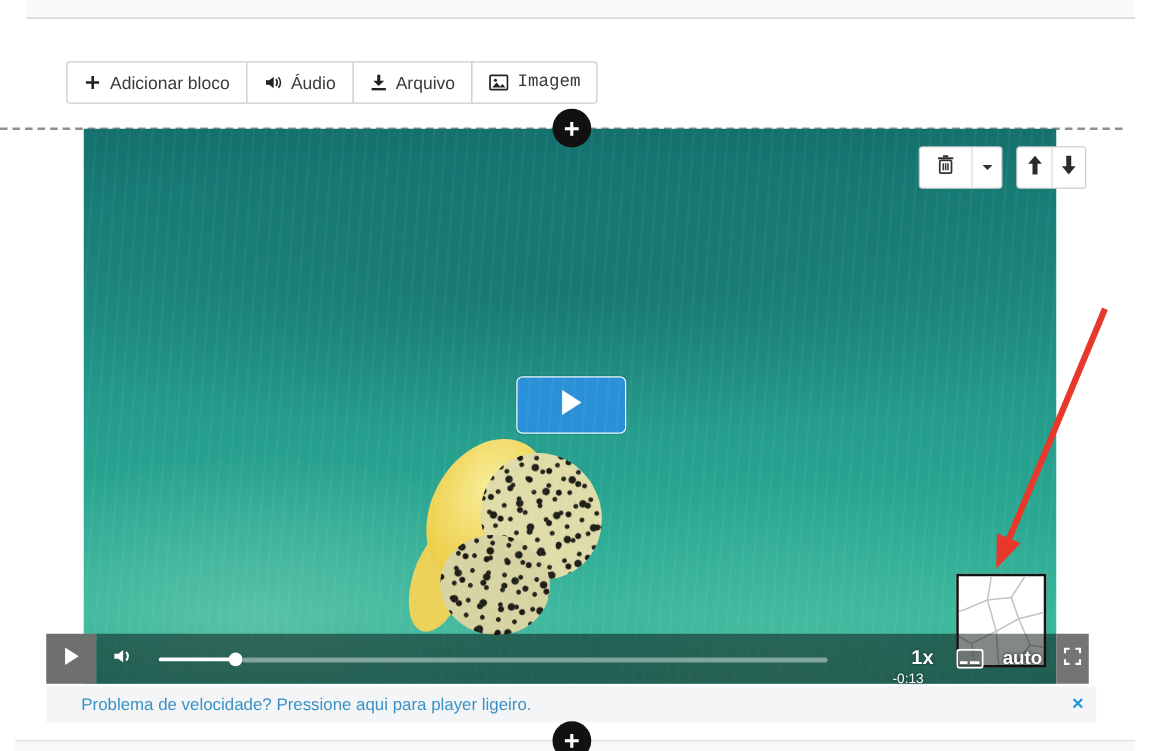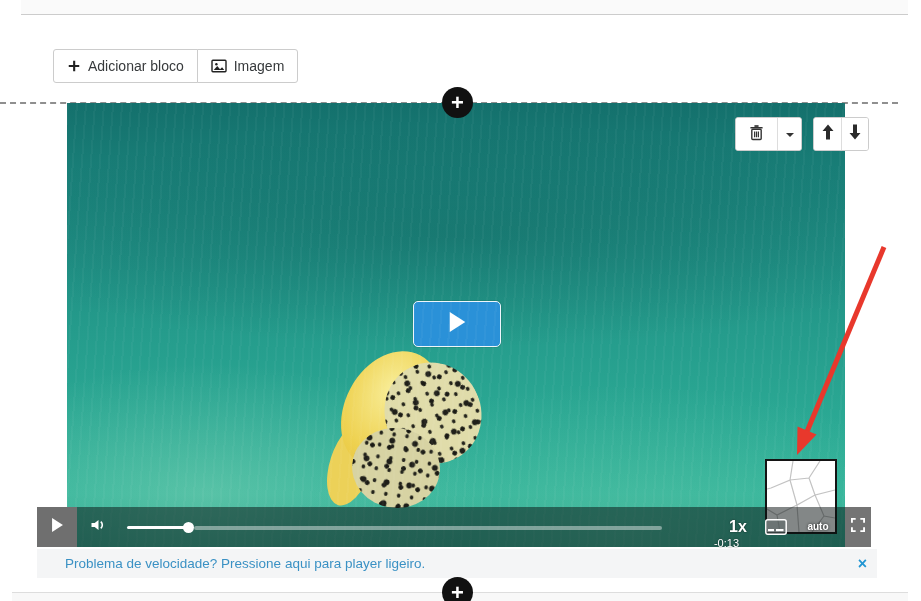"Áudio" button.tb-btn { html: none -> <button> <span> <svg> <path></path> <path></path> <path></path> </svg> </span> <span>Áudio</span> </button> }
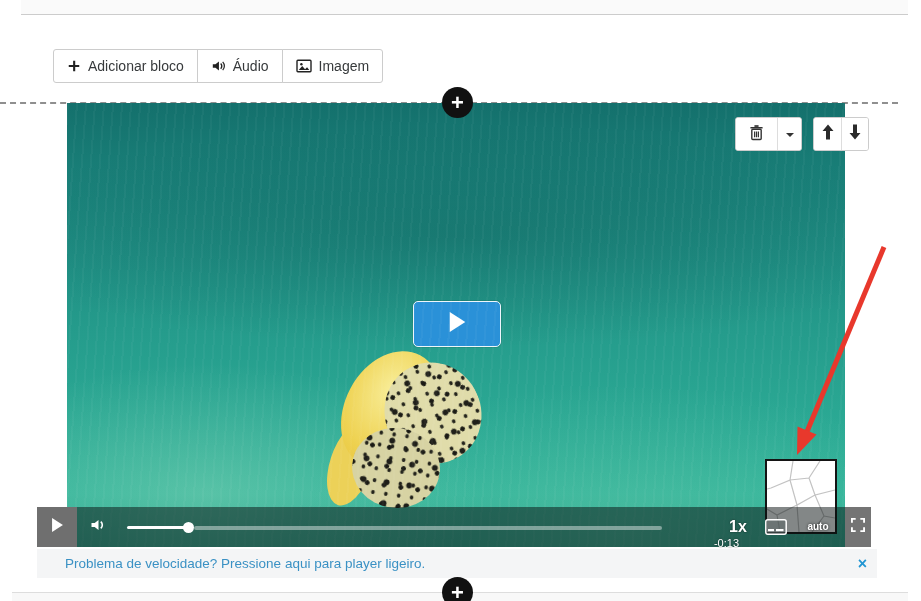"Arquivo" button.tb-btn { html: none -> <button> <span> <svg> <path></path> <rect></rect> </svg> </span> <span>Arquivo</span> </button> }
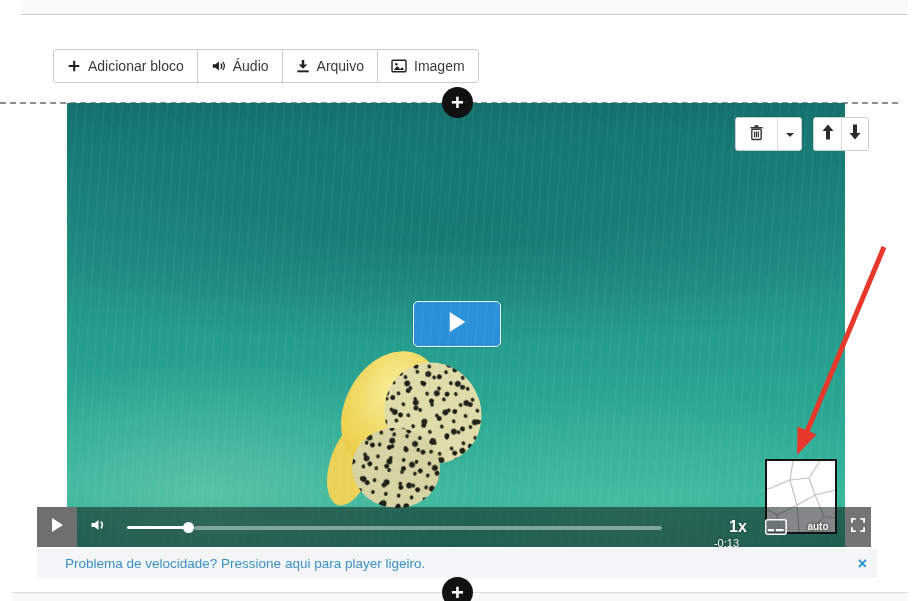"Imagem" .tb-btn:last-child { font-family: none -> Liberation Mono, monospace }
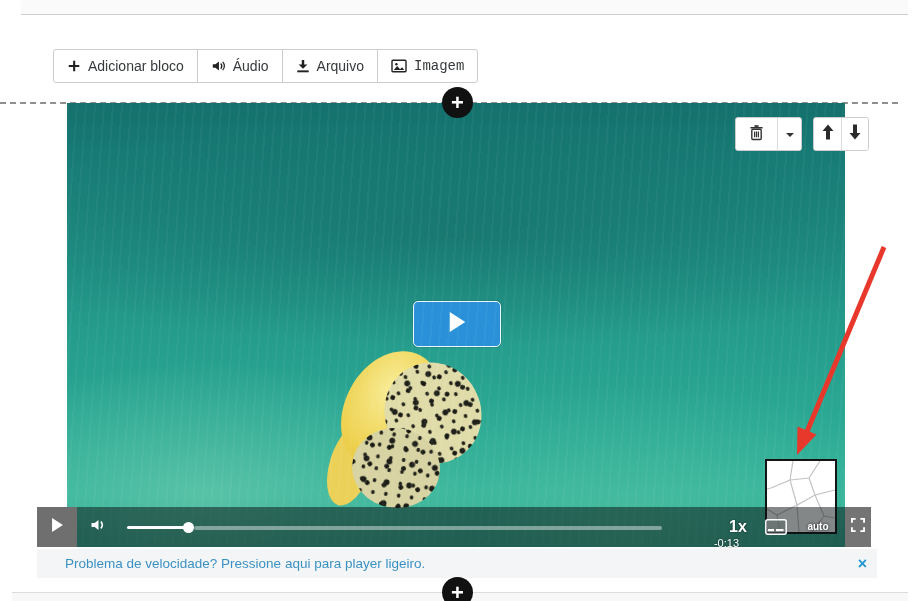"auto" .cb-auto { font-size: 10px -> 15px }
